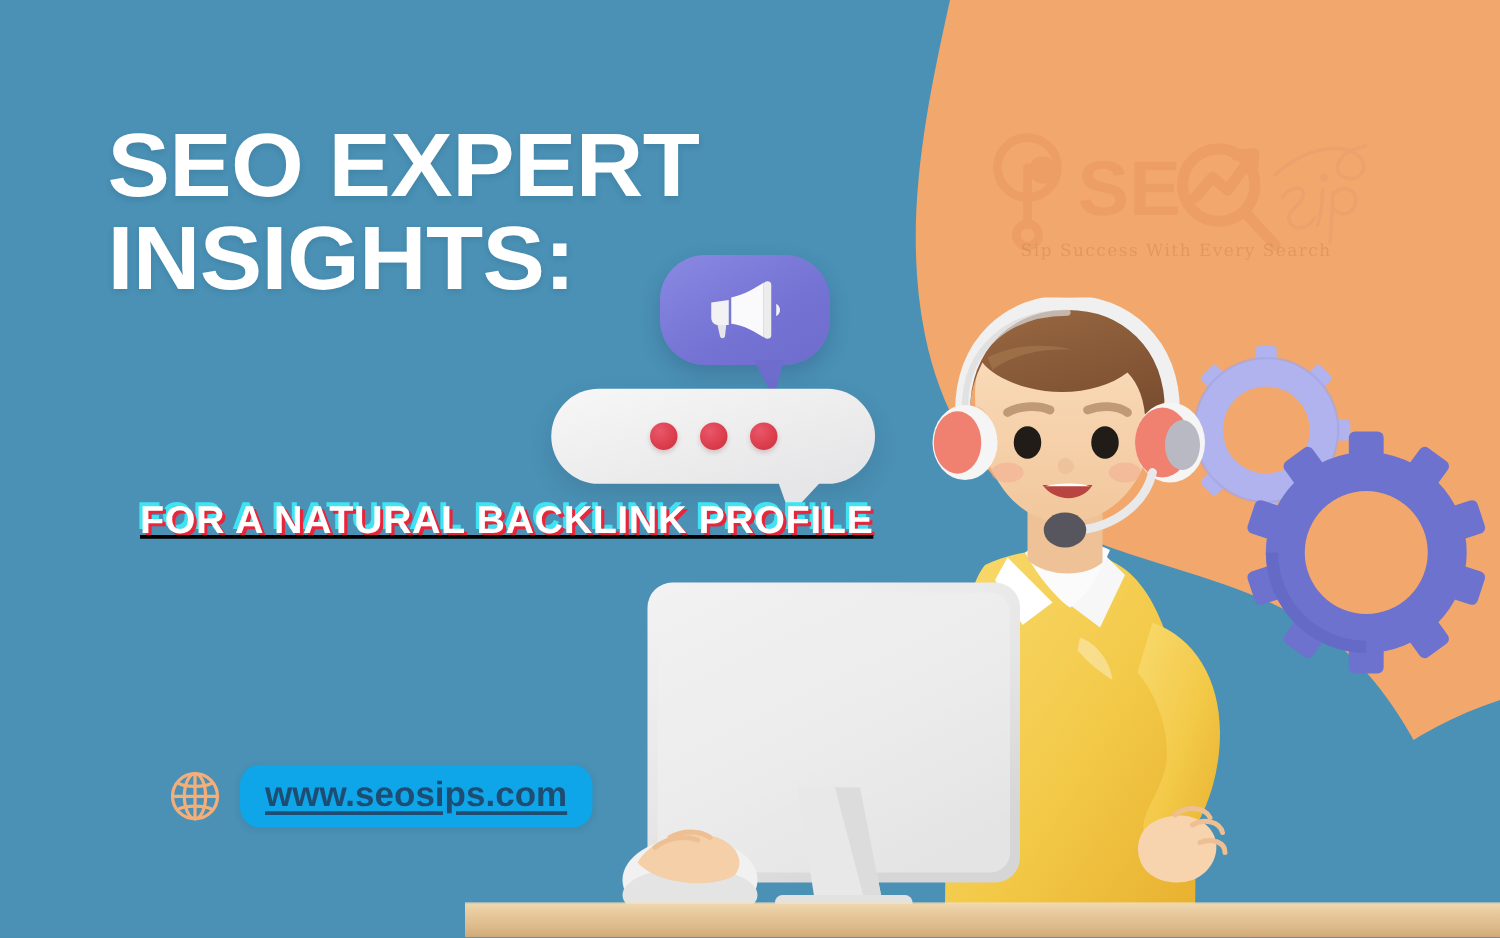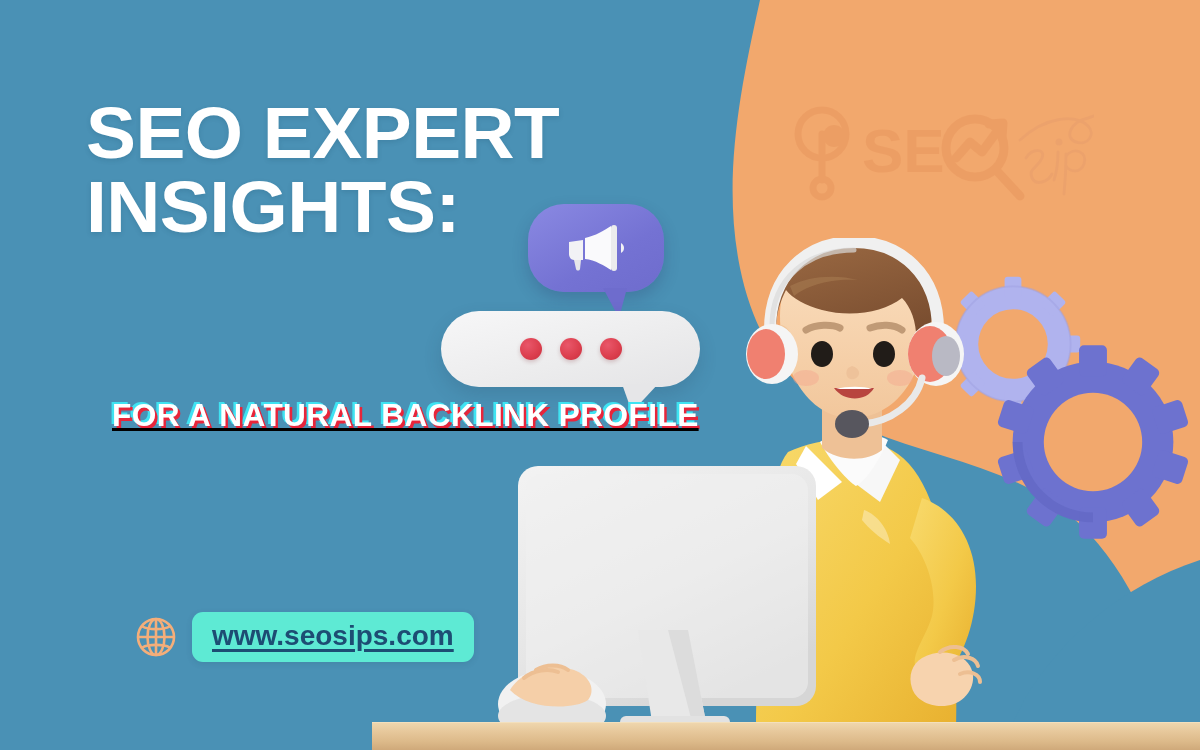"Sip Success With Every Search" div.logo-tag { html: none -> <div>Sip Success With Every Search</div> }
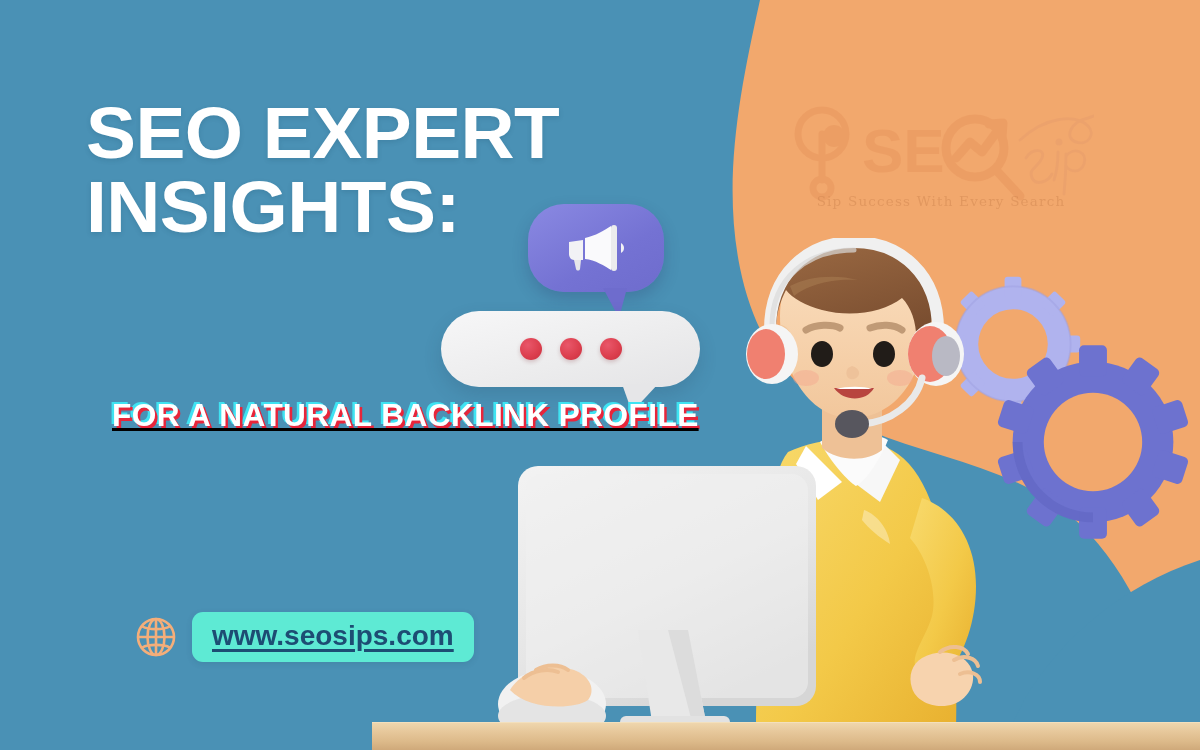"www.seosips.com" .url-pill { background: #5eead4 -> #0ea5e9; border-radius: 11px -> 16px }
